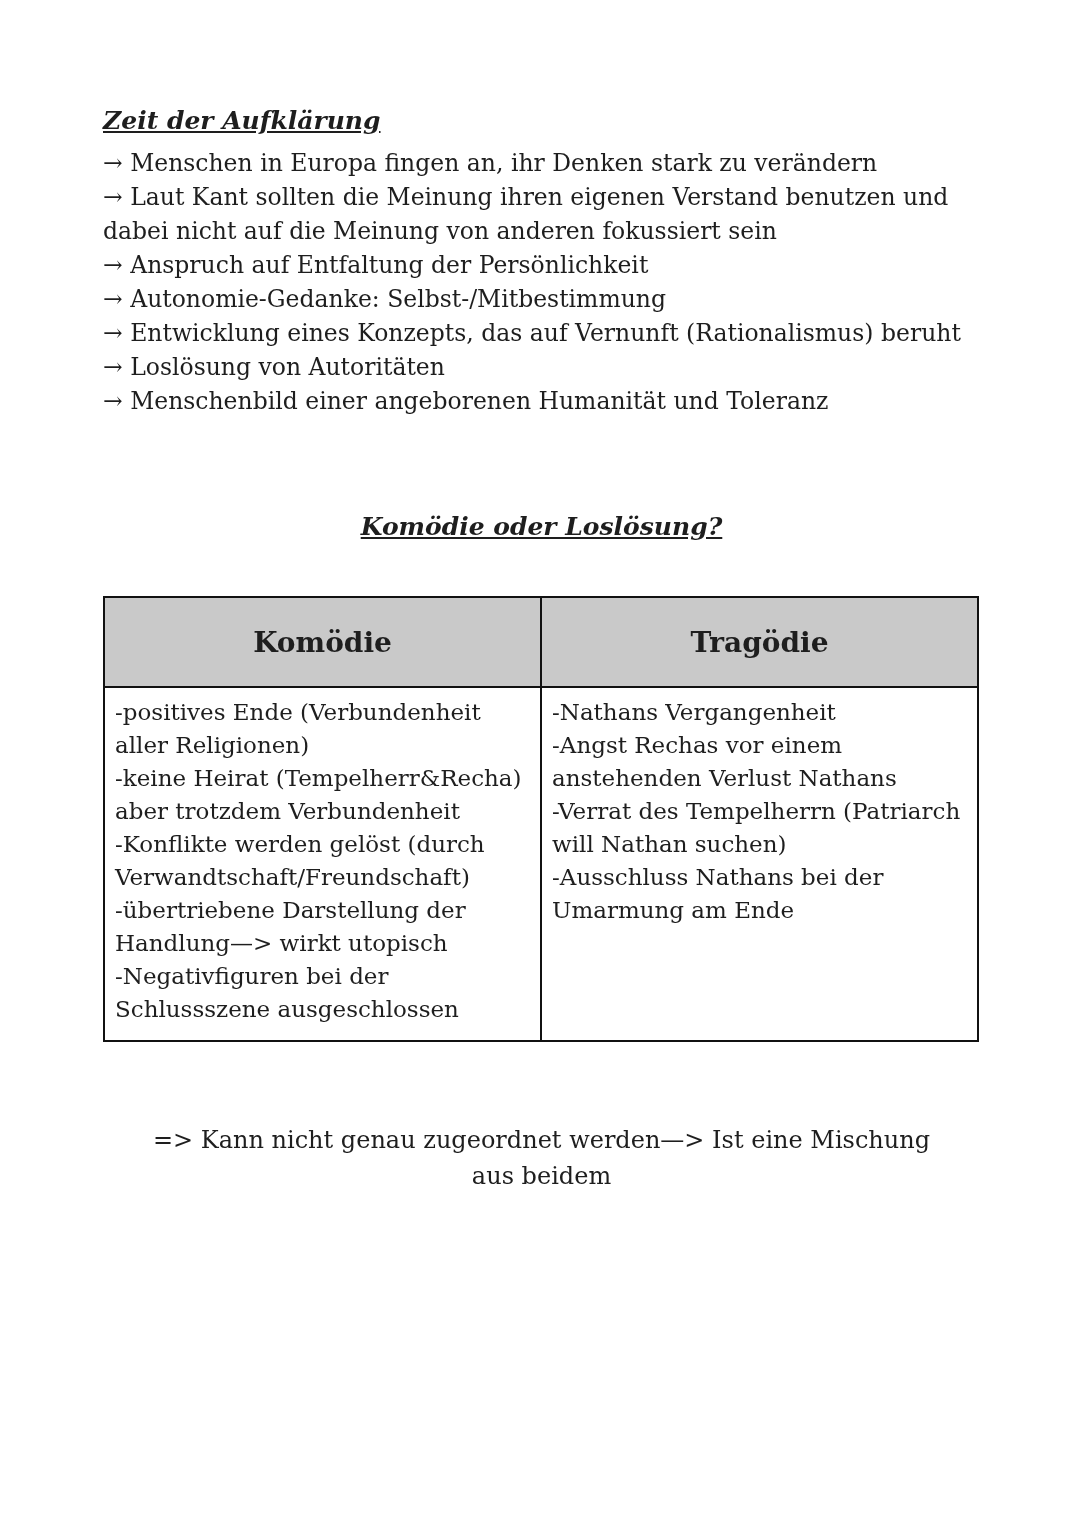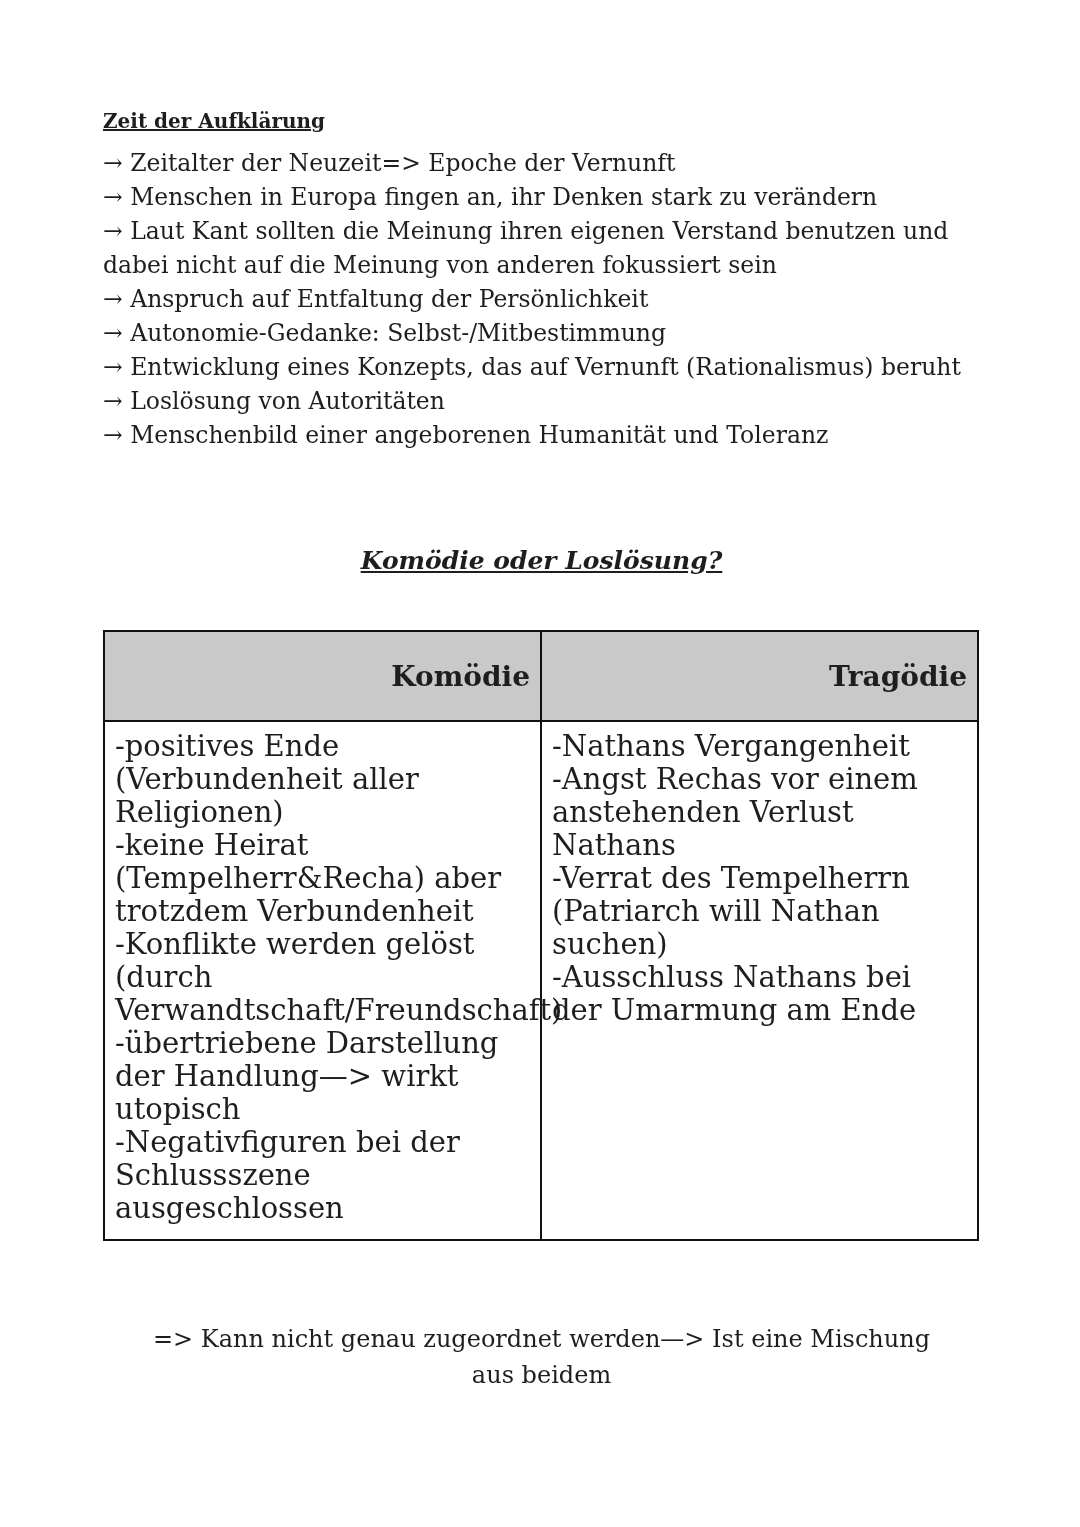"Zeit der Aufklärung" .section-title { font-size: 20px -> 25px; font-style: none -> italic }
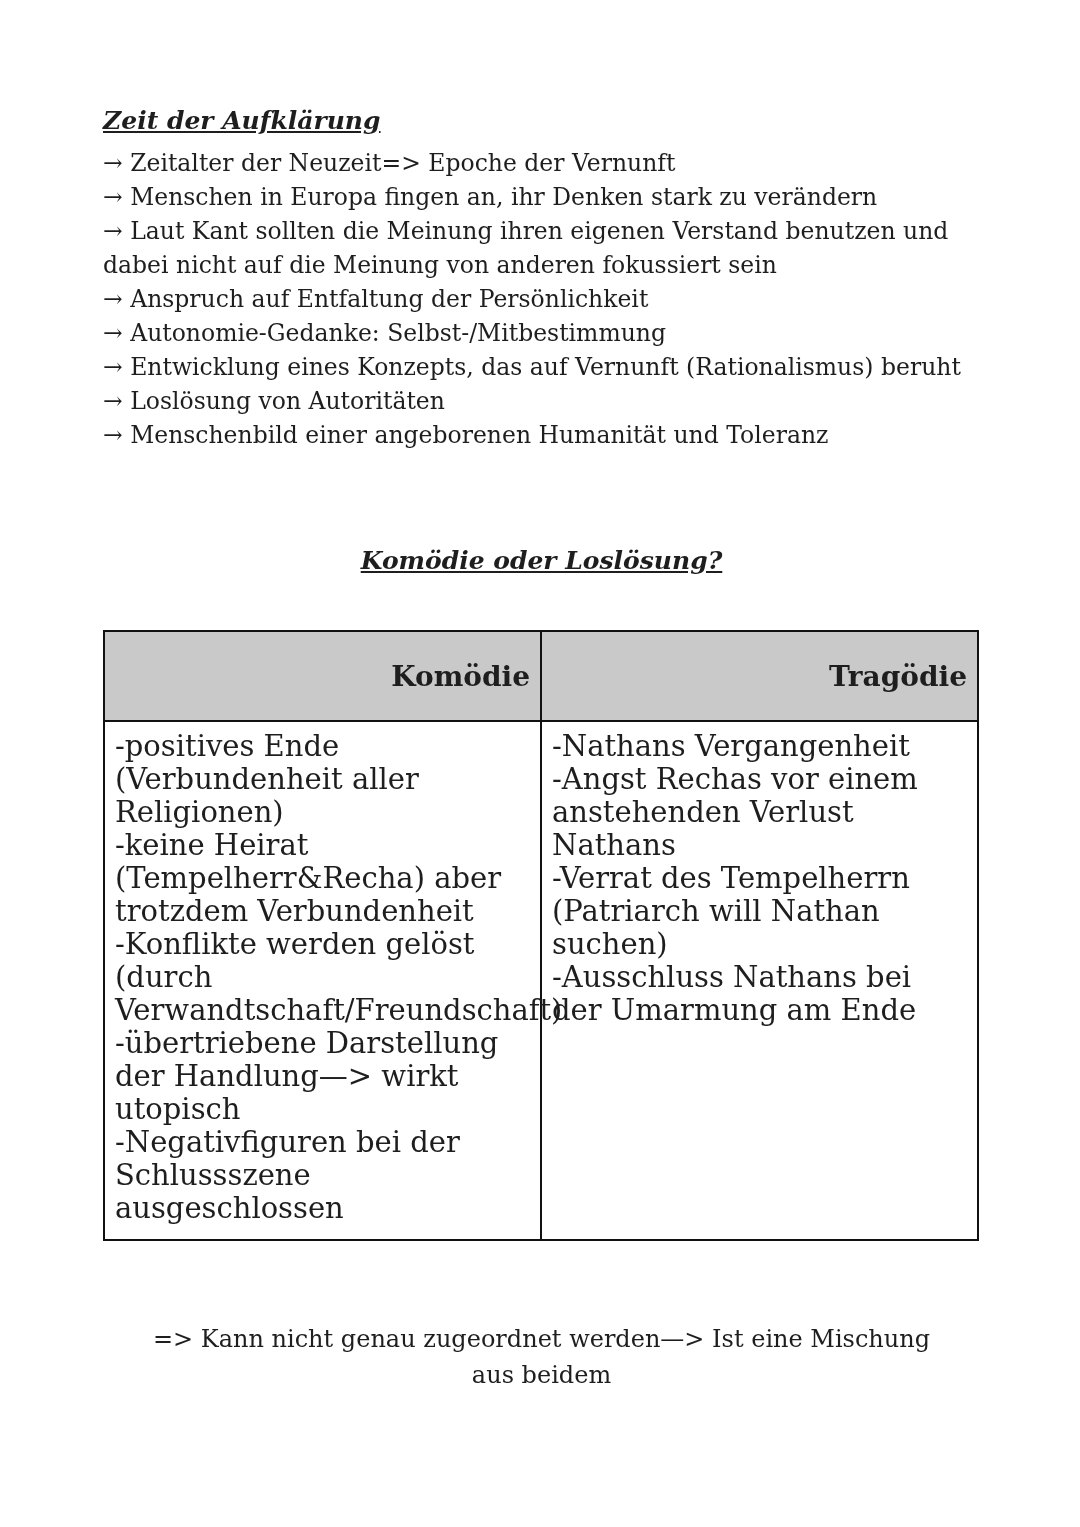"→ Zeitalter der Neuzeit=> Epoche" p.bullet { html: <p>→ Zeitalter der Neuzeit=&gt; Epoche der Vernunft</p> -> none }
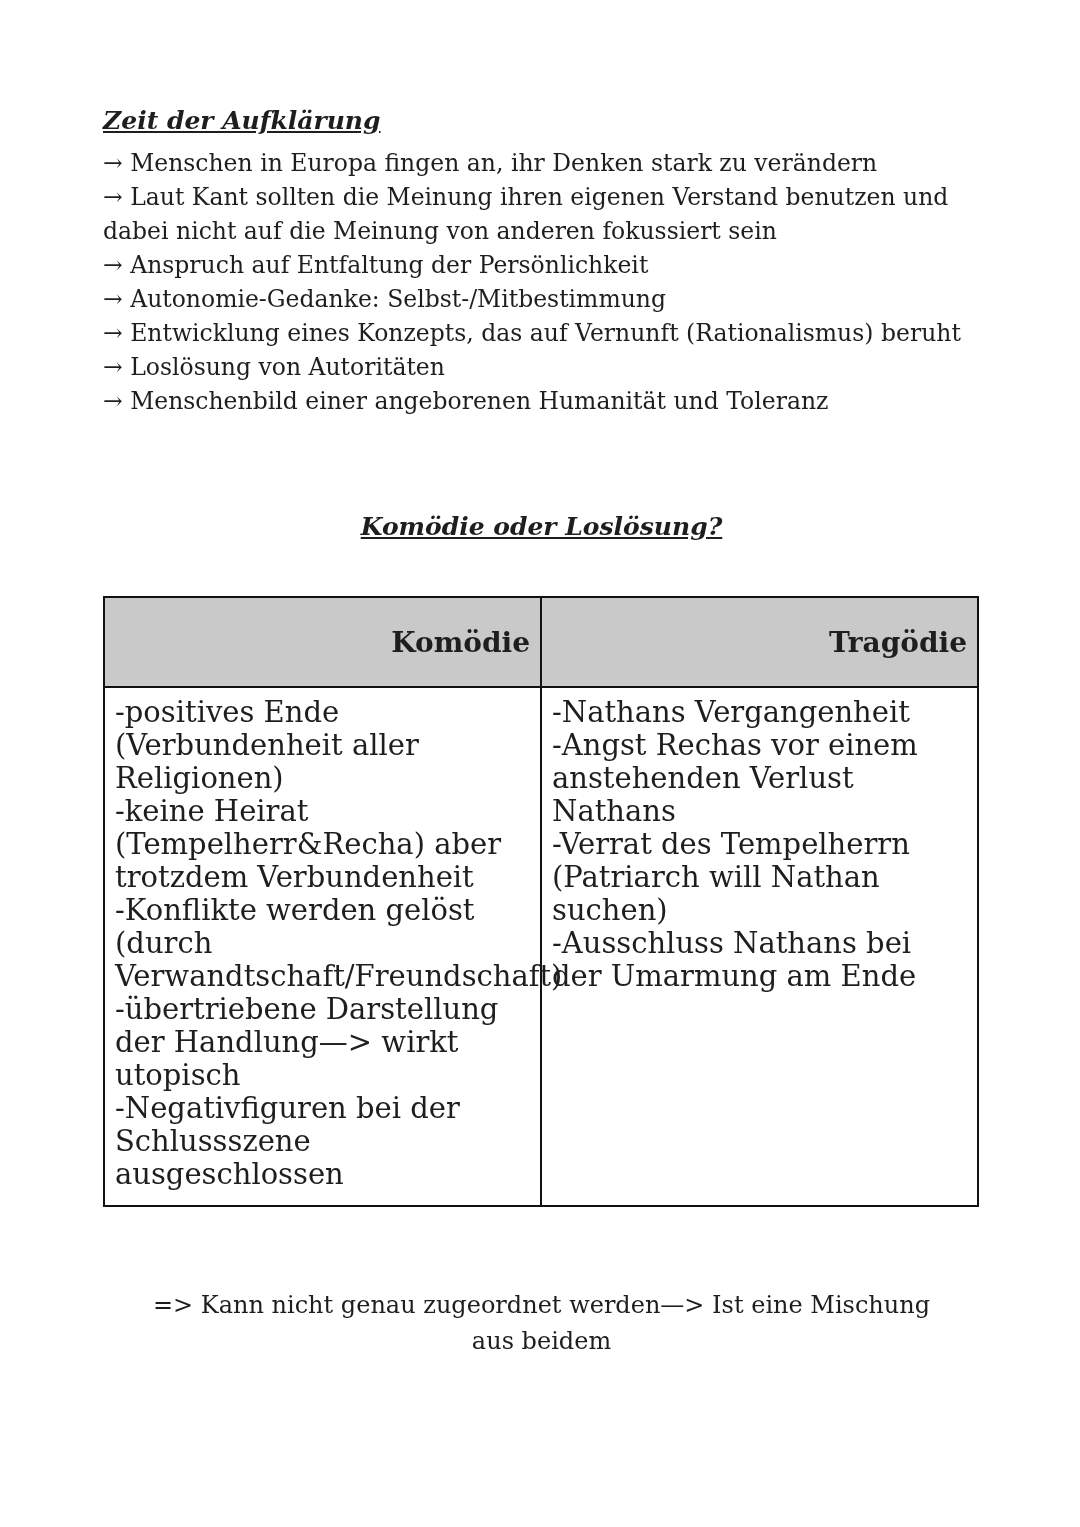"Komödie" table.genre-table th { text-align: right -> center }
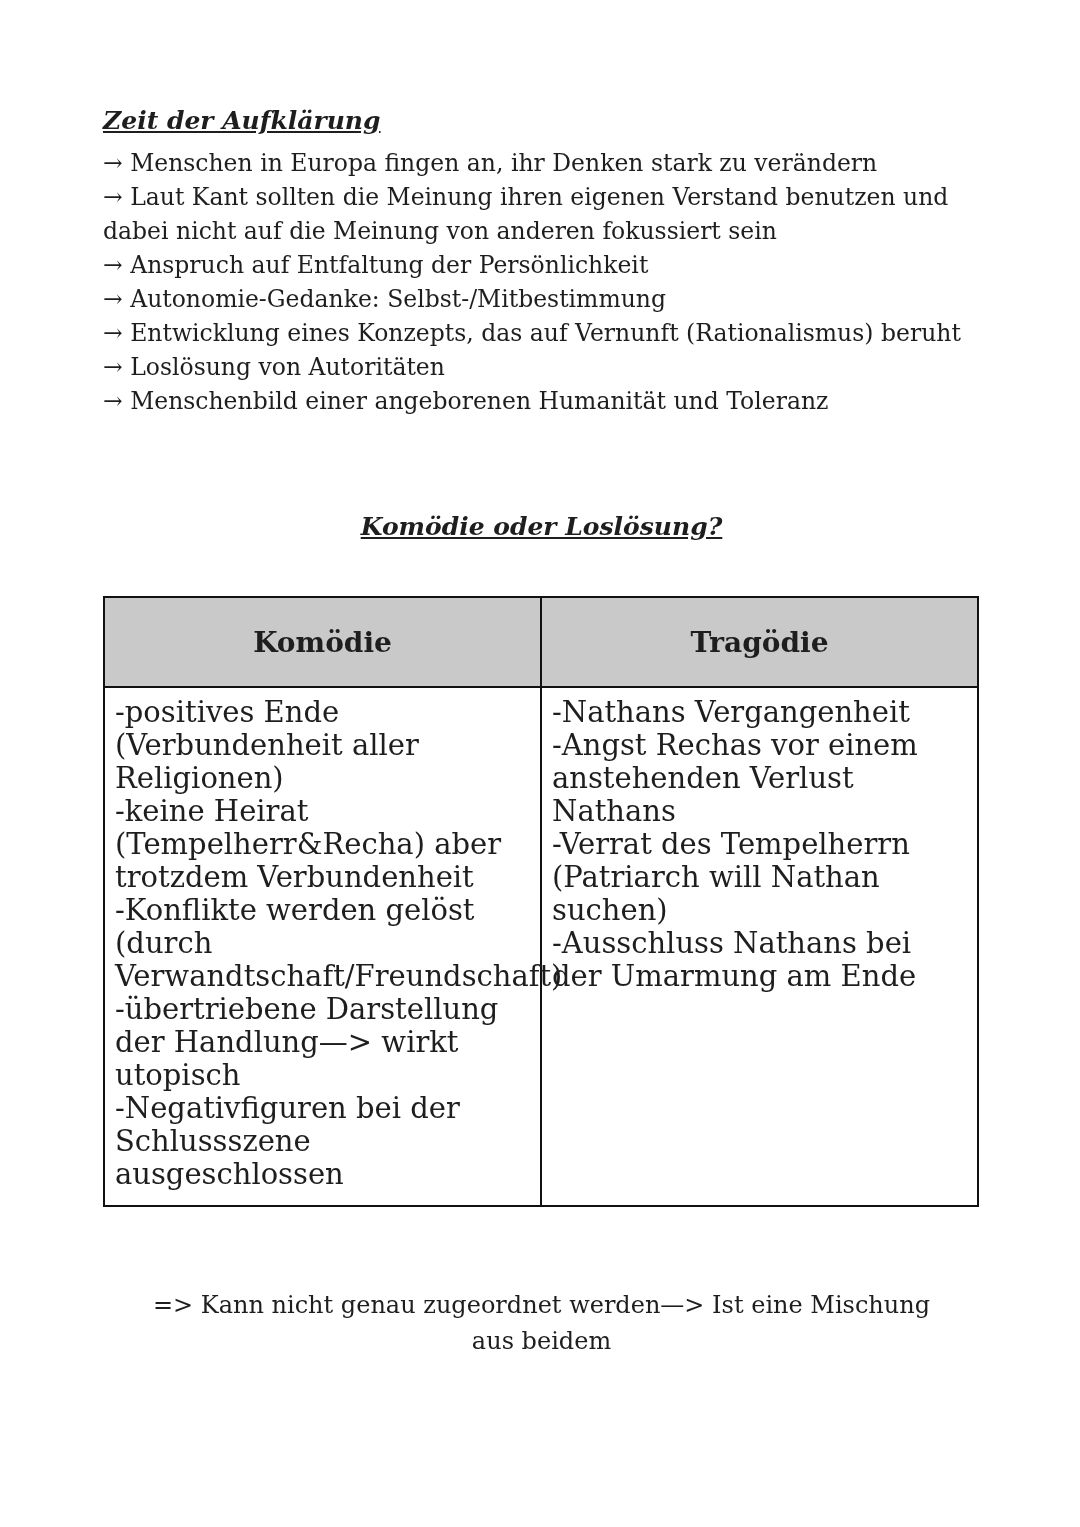"-positives Ende (Verbundenheit aller" table.genre-table td { font-size: 29px -> 23px }
